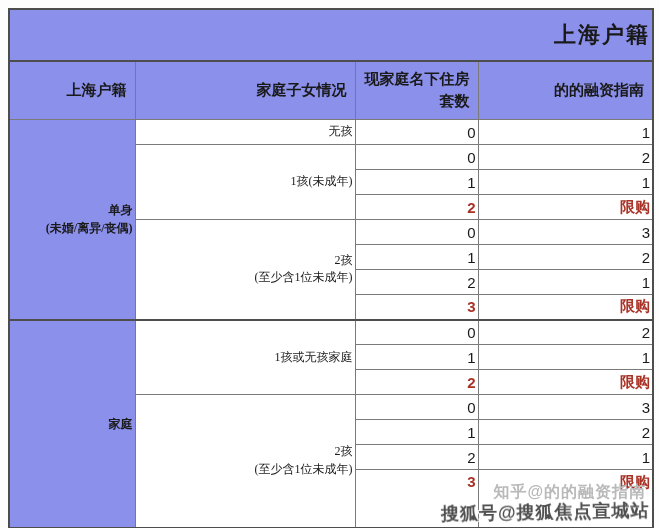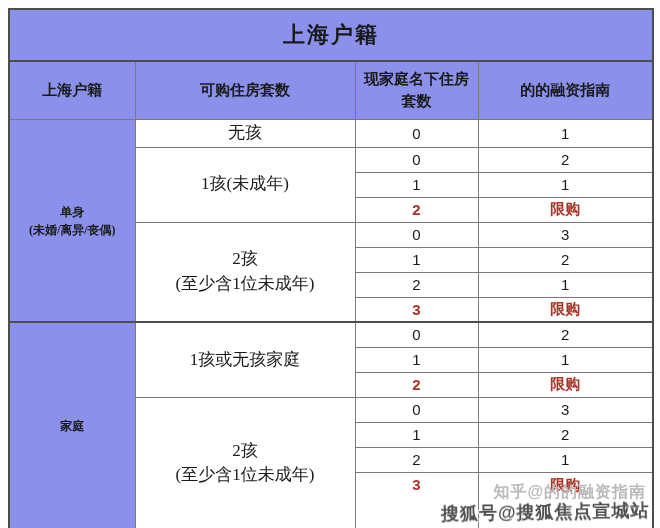"上海户籍" table.policy th, table.policy td { text-align: center -> right }
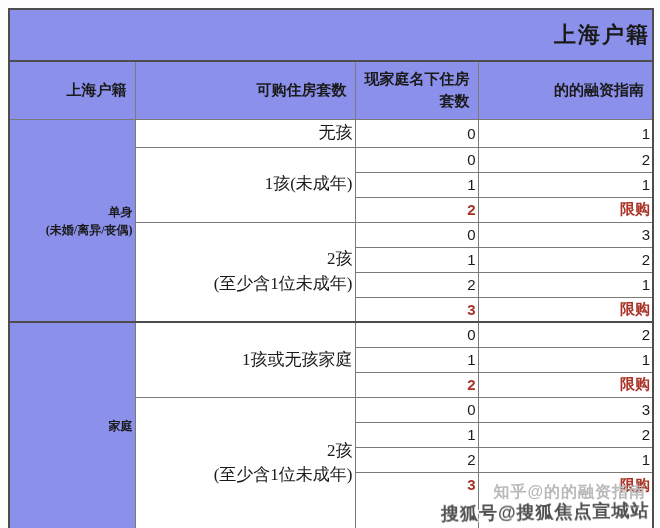"可购住房套数" th { text: 可购住房套数 -> 家庭子女情况 }
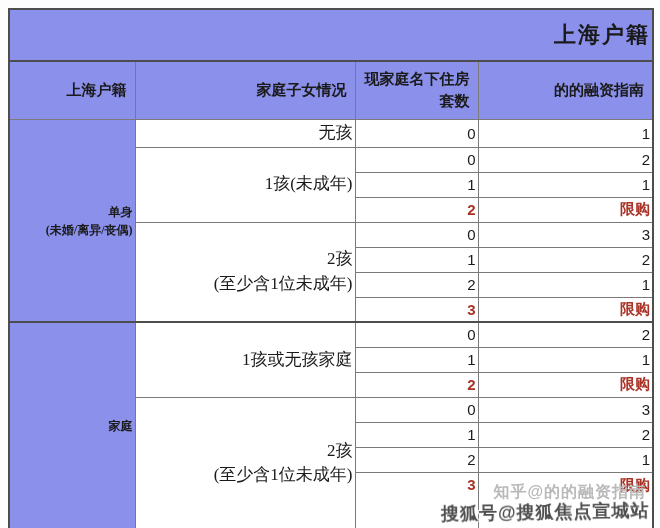"无孩" td.children-cell { font-size: 17px -> 12px }
